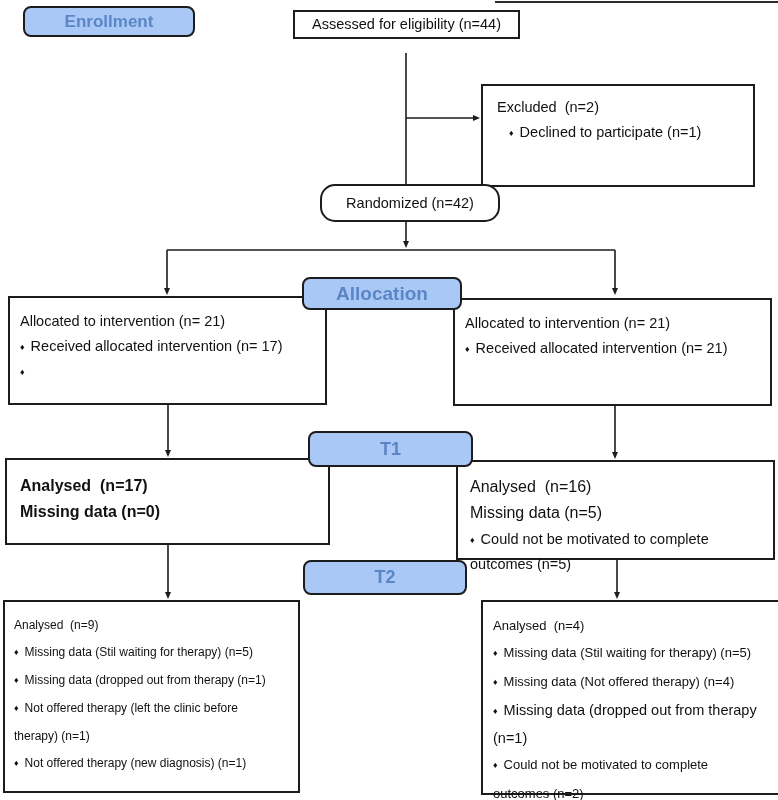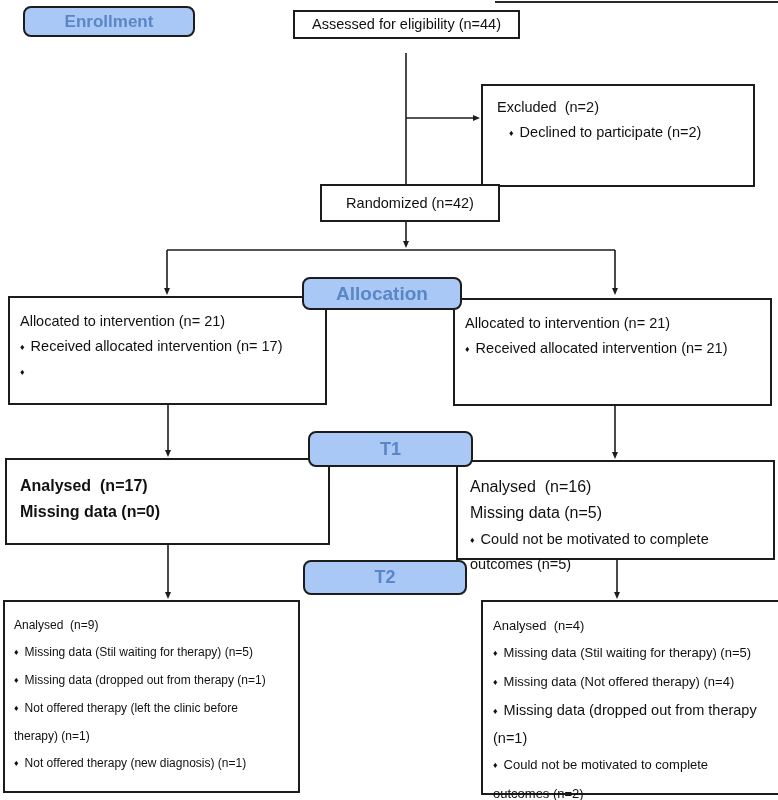"Declined to participate (n=2)" span.btxt { text: 2 -> 1 }
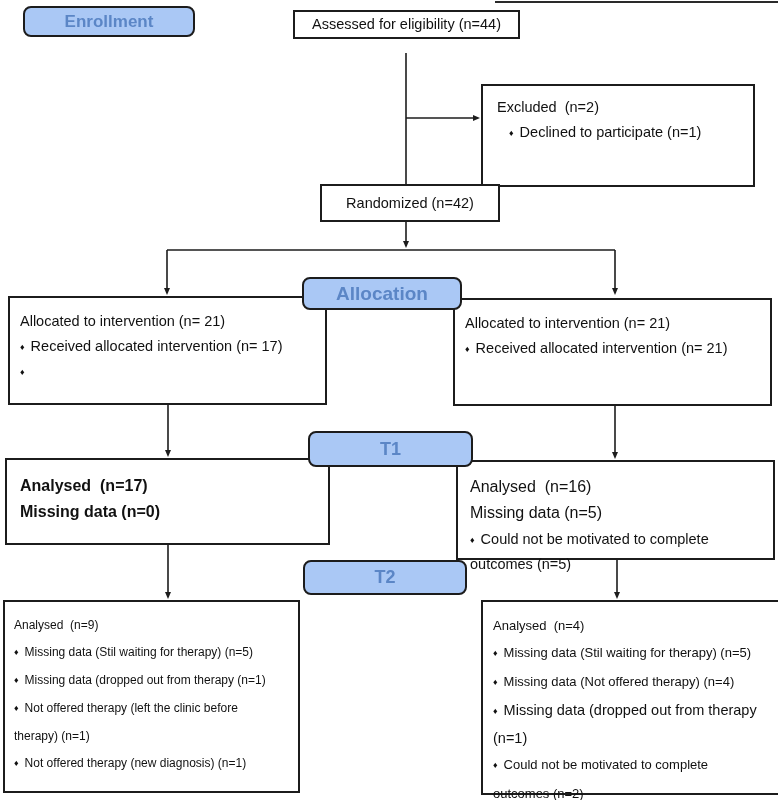"Randomized (n=42)" div.box { border-radius: none -> 15px }
